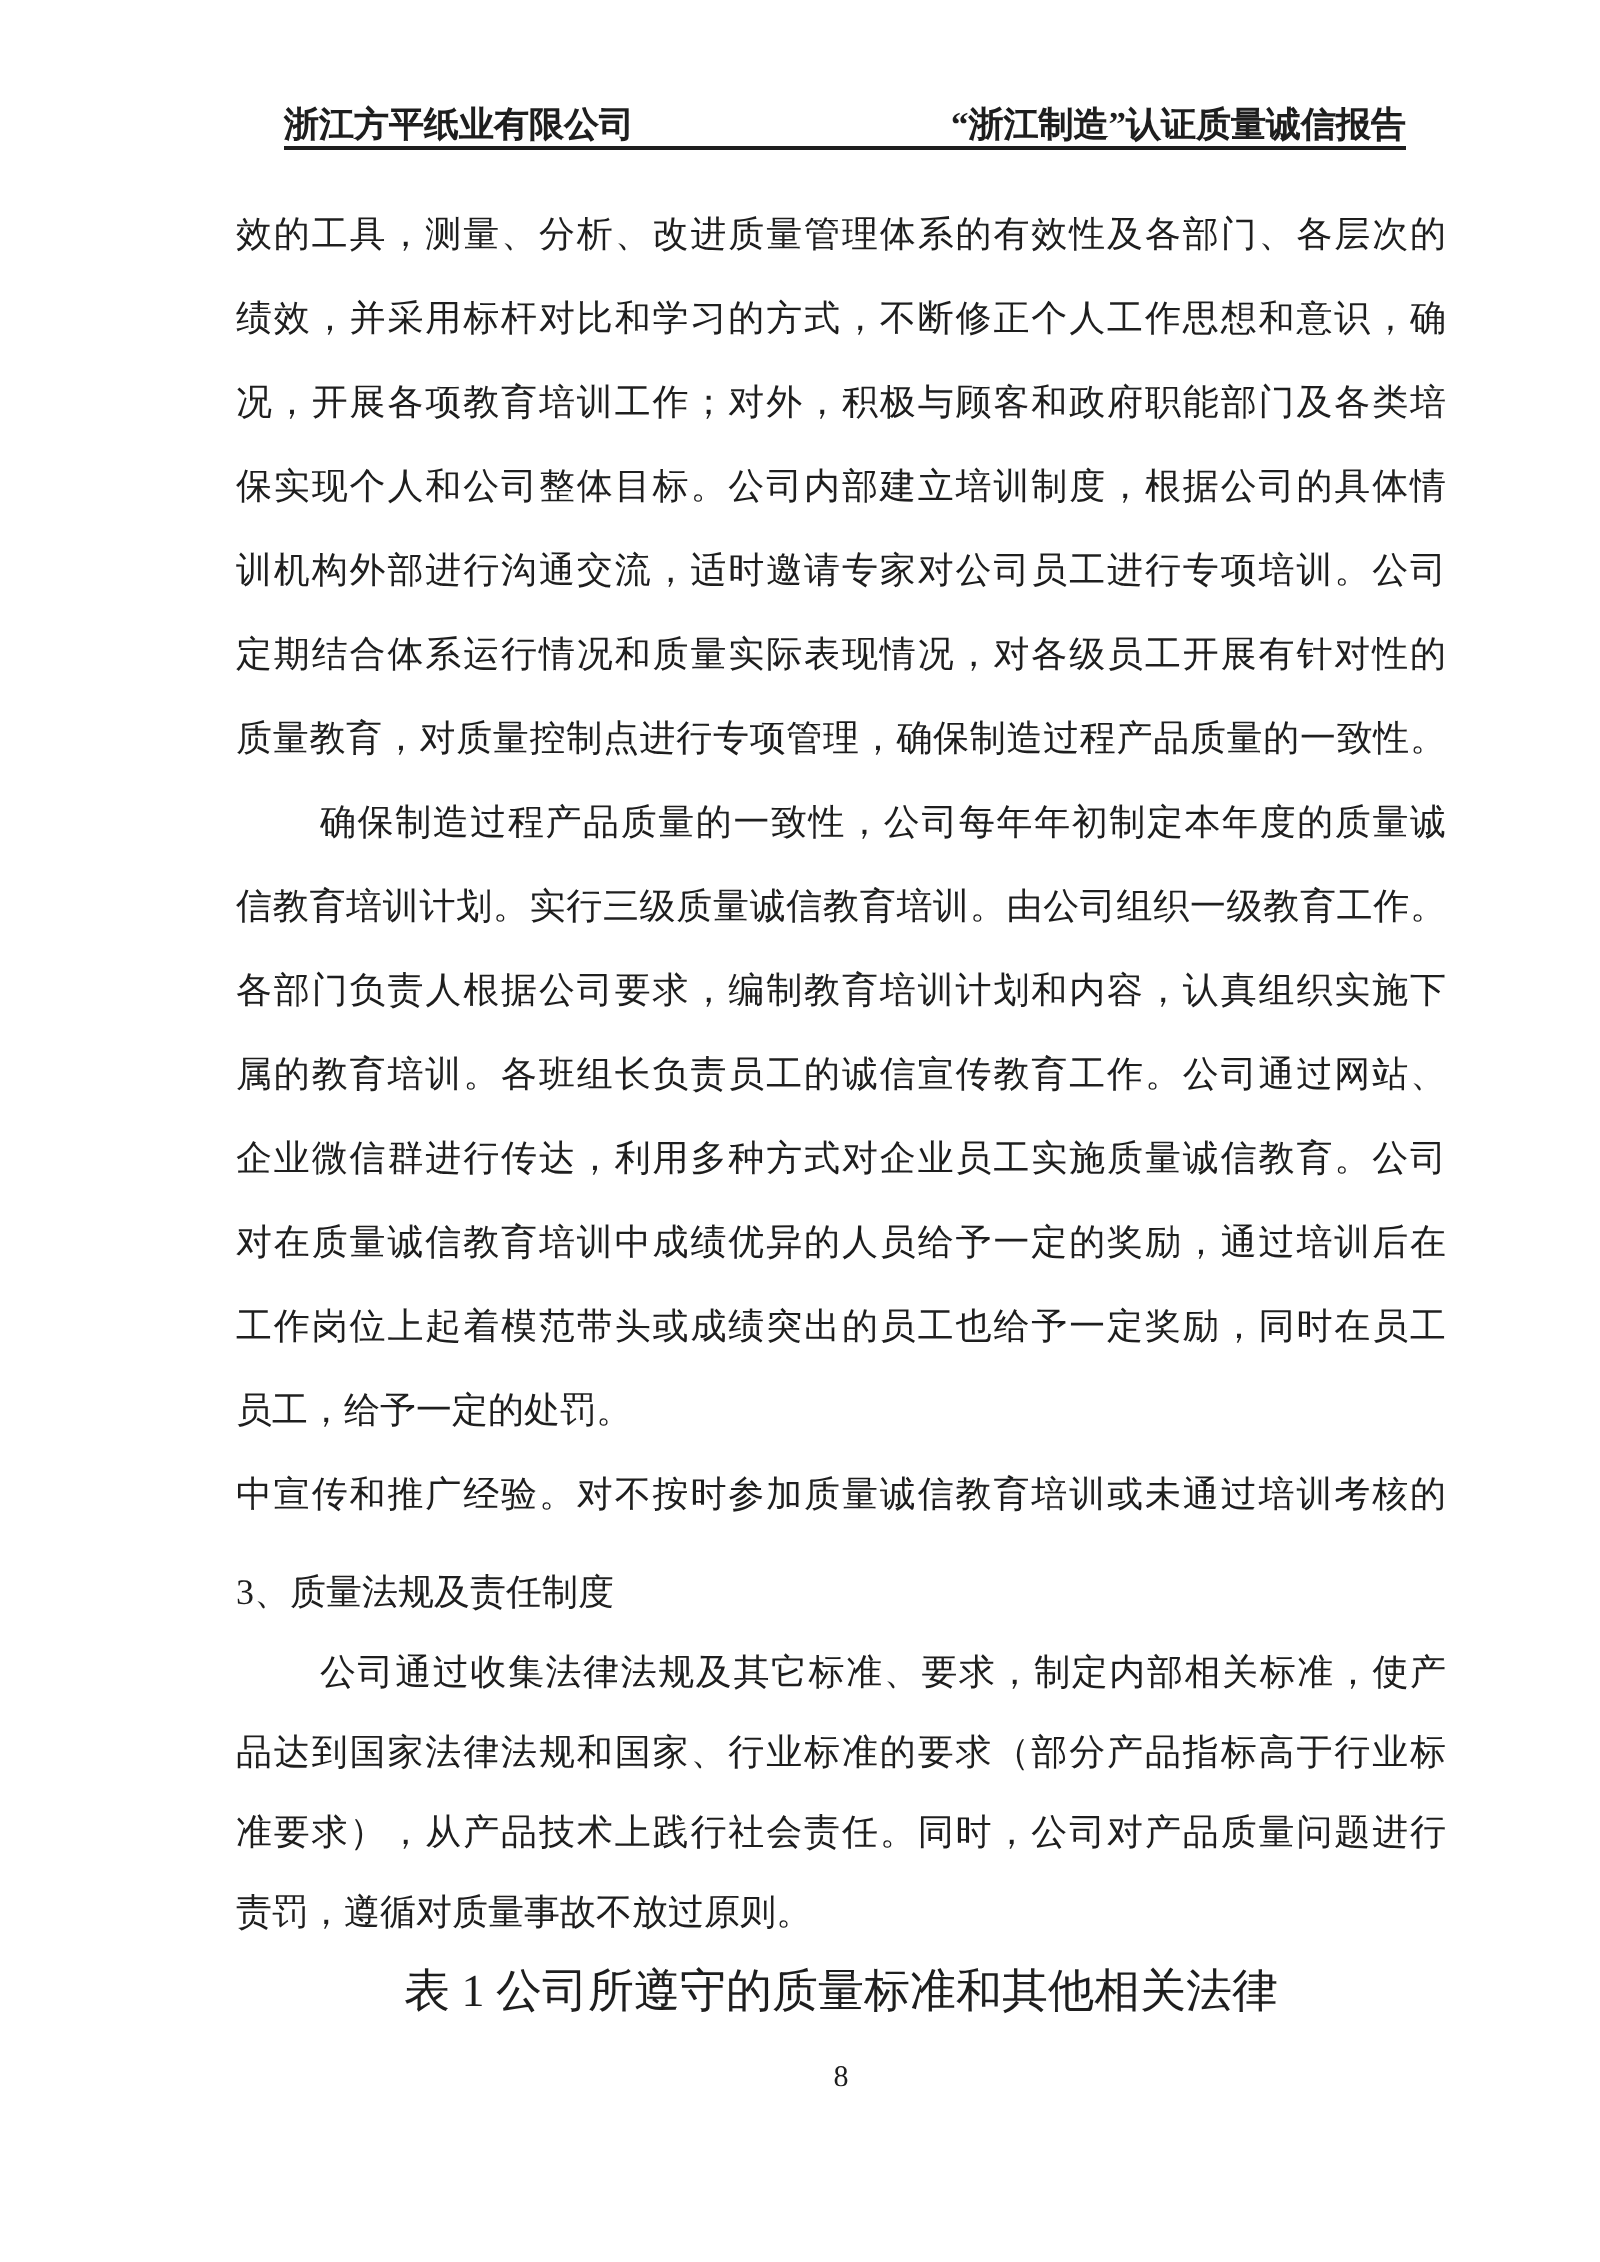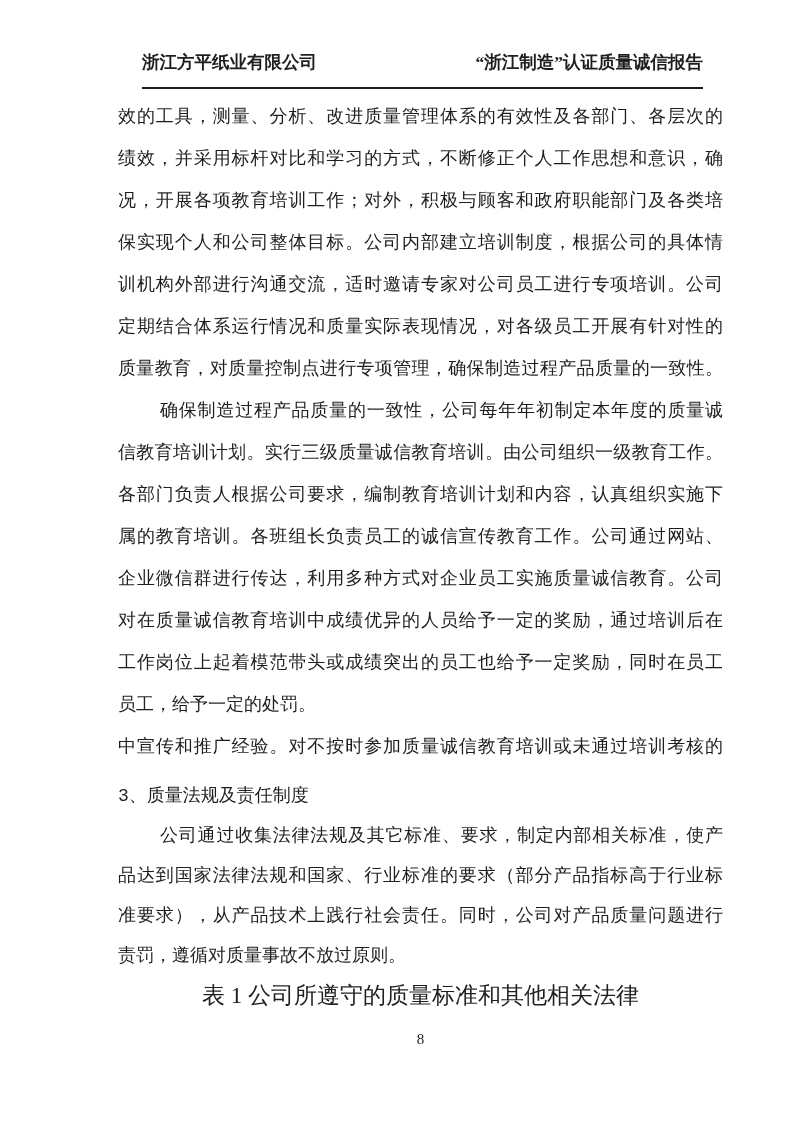"浙江方平纸业有限公司" .header { padding-bottom: 15px -> 1px }
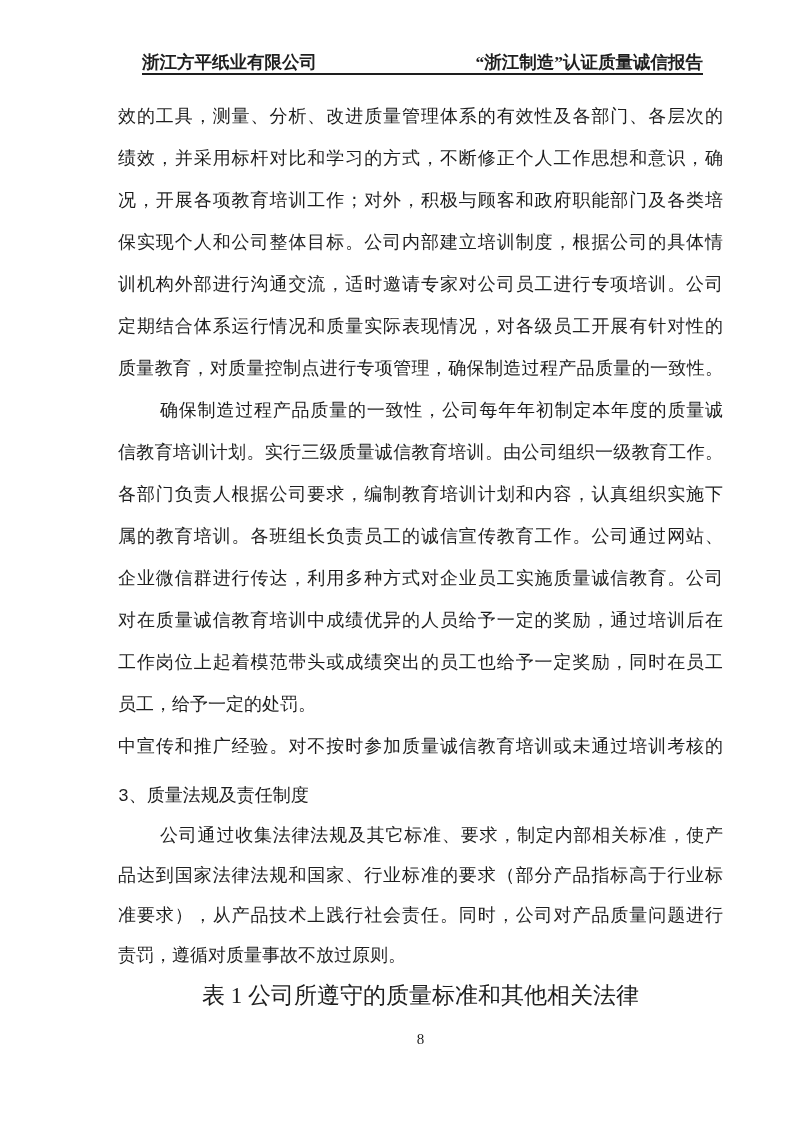"效的工具，测量、分析、改进质量管理体系的有效性及各部门、各层次的" .line { font-family: Liberation Mono, monospace -> none }
